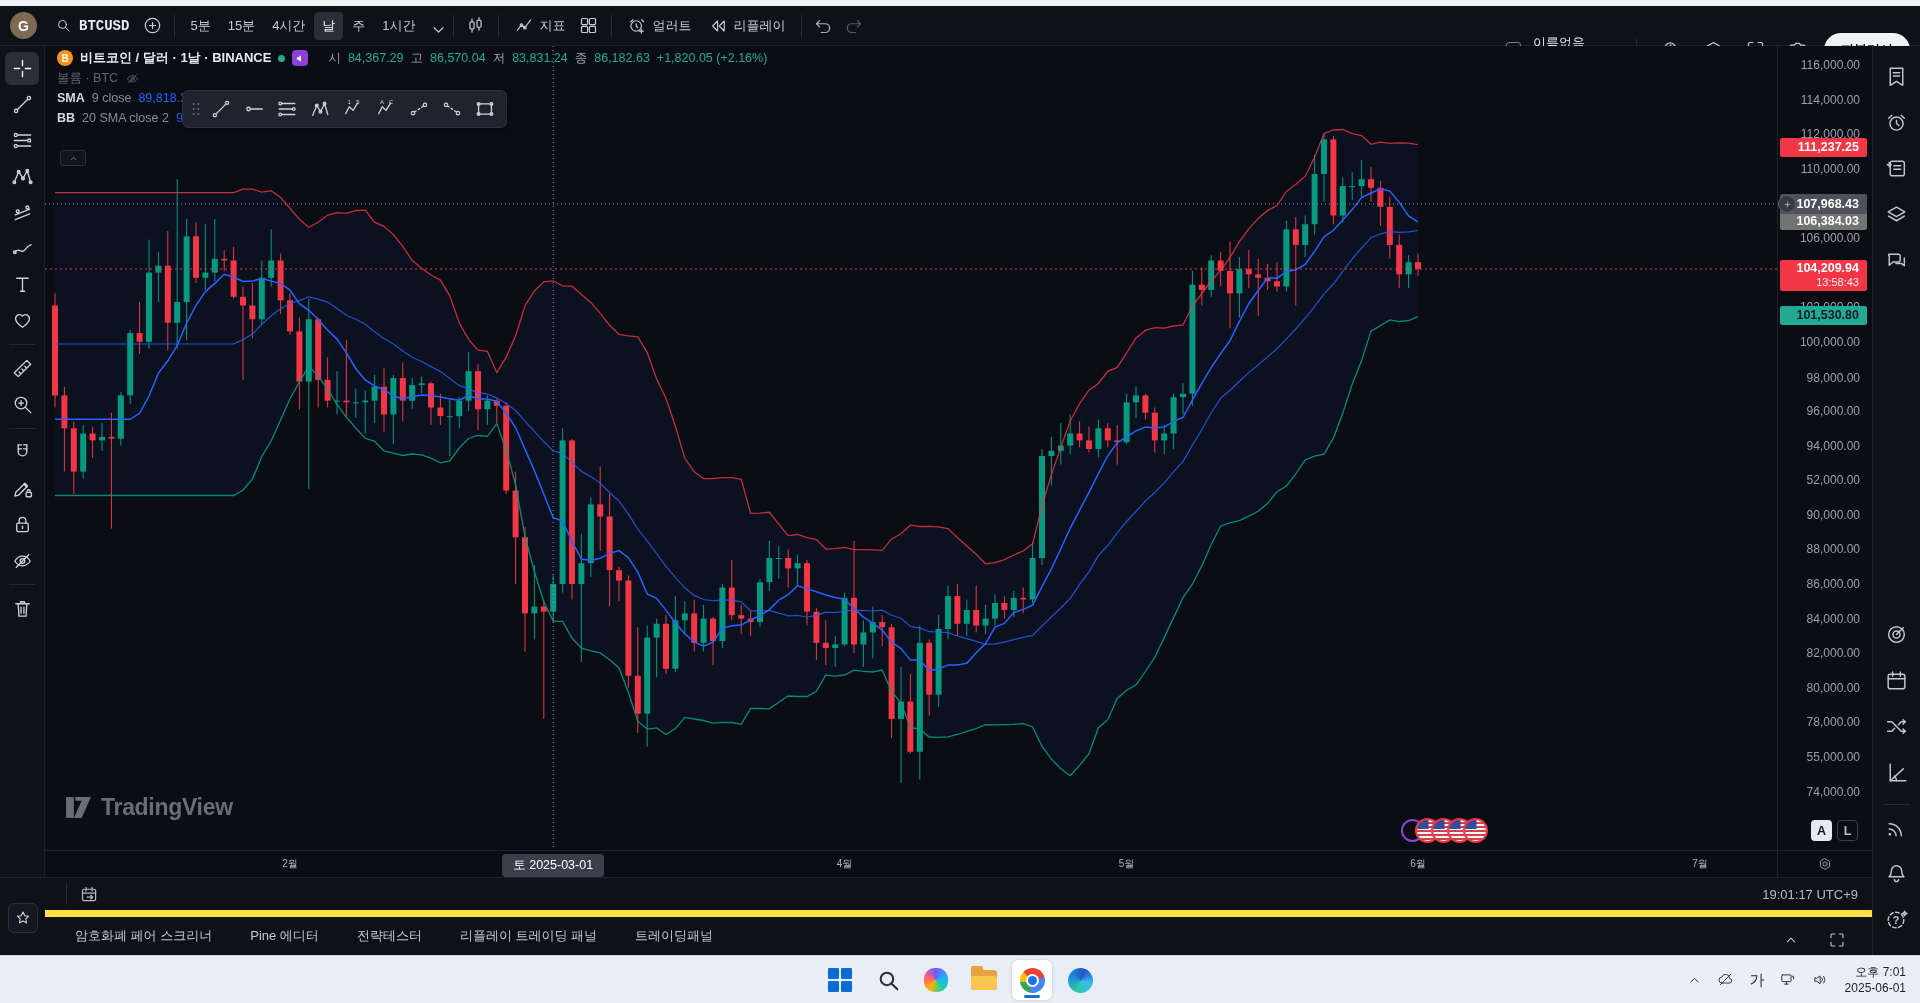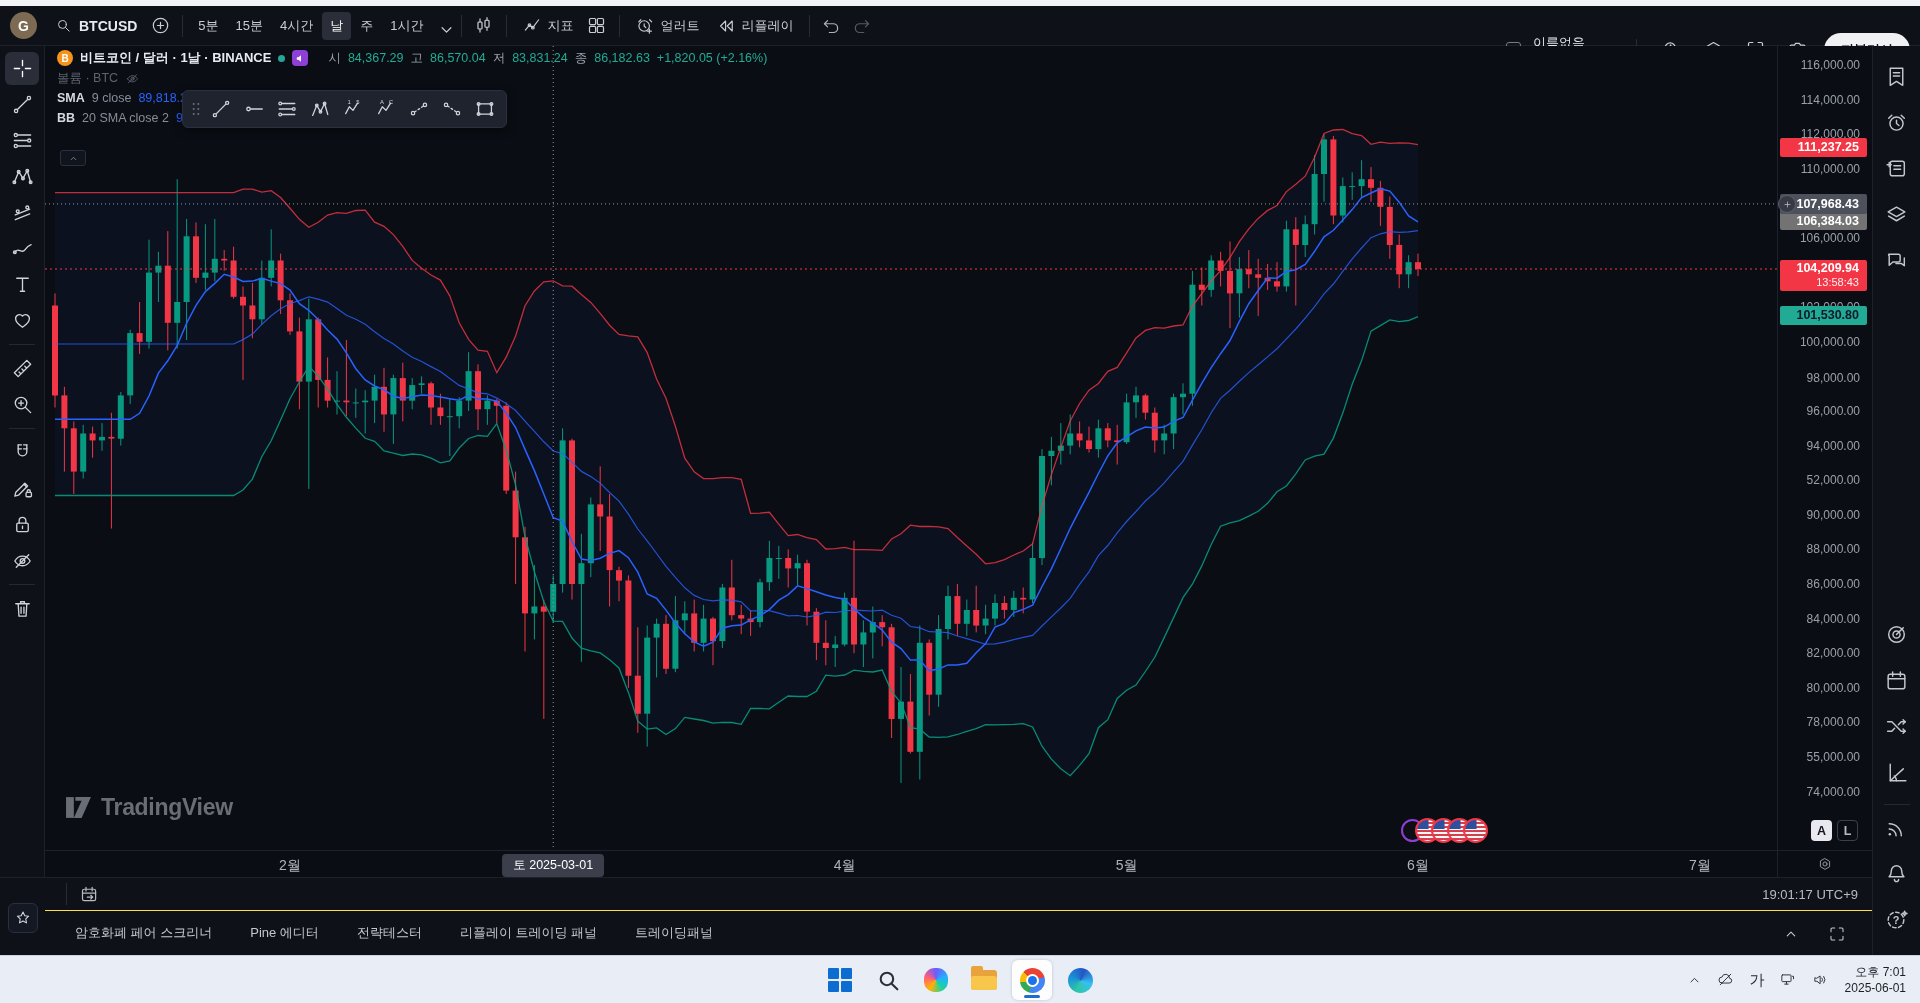"BTCUSD" .symbtn { font-family: none -> Liberation Mono, monospace }
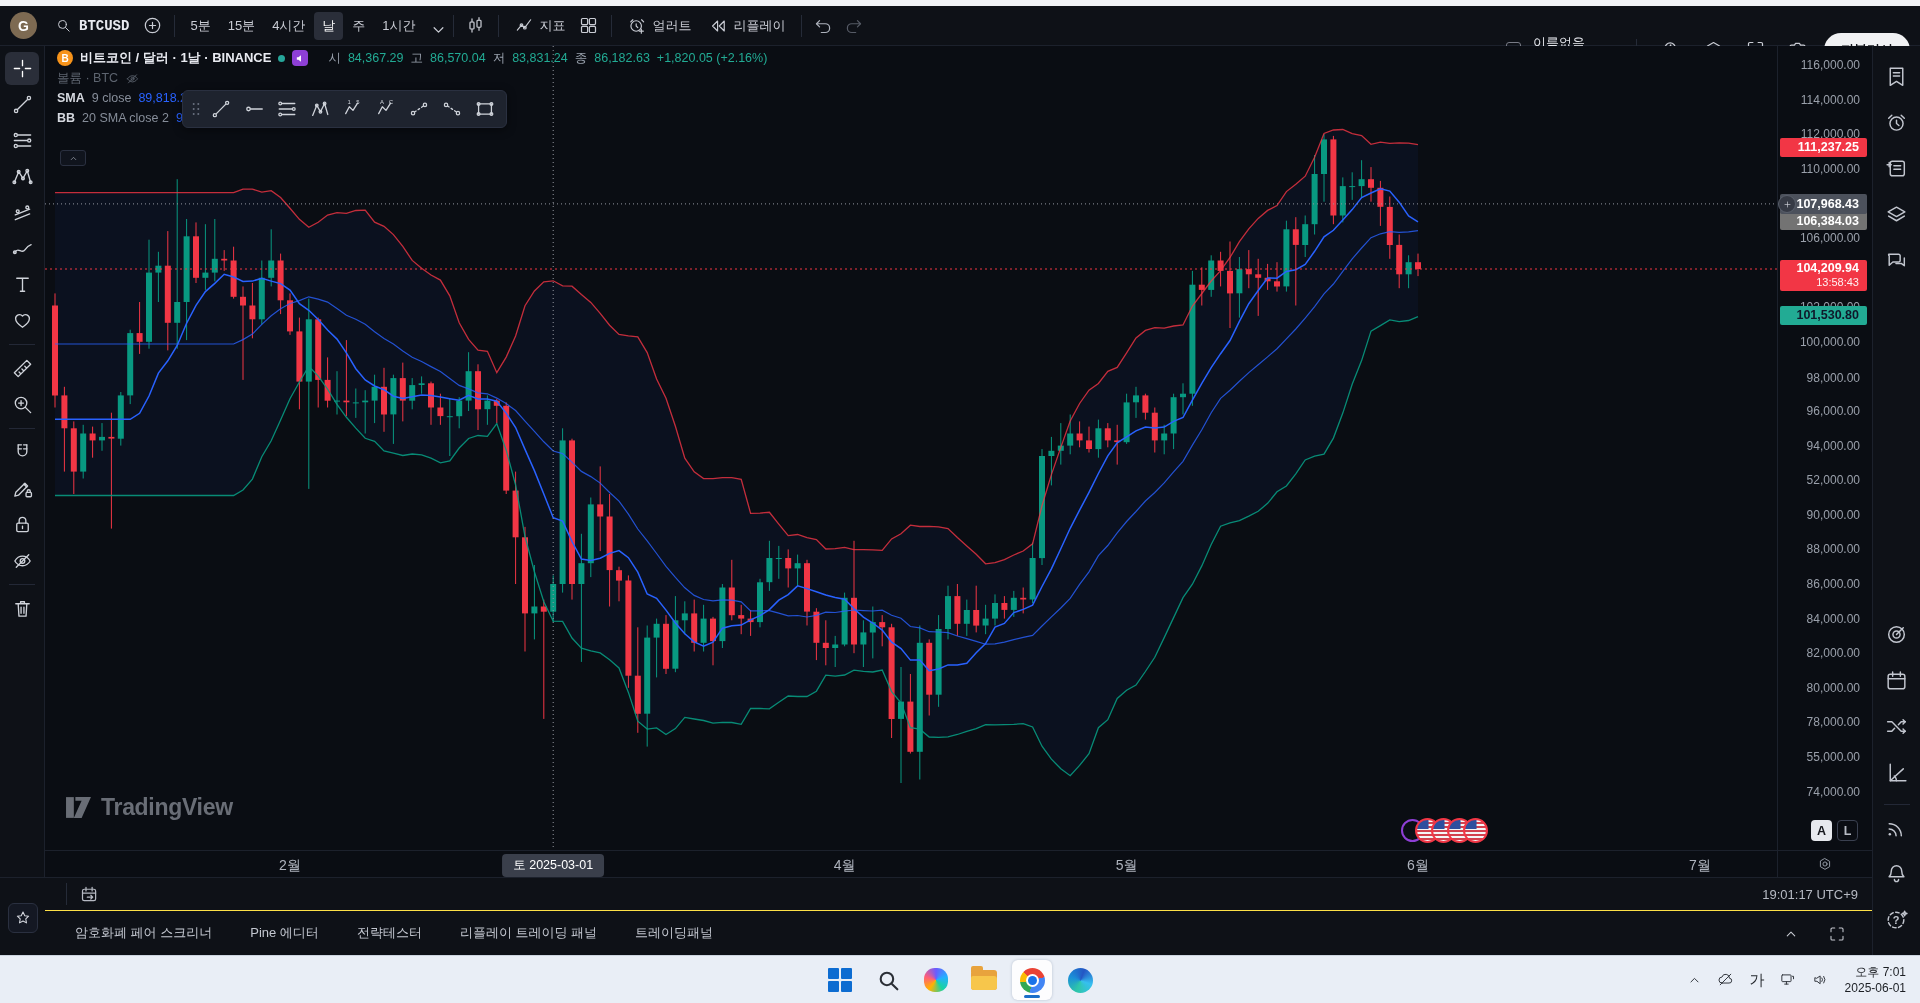"2월" .month { font-size: 14px -> 10px }
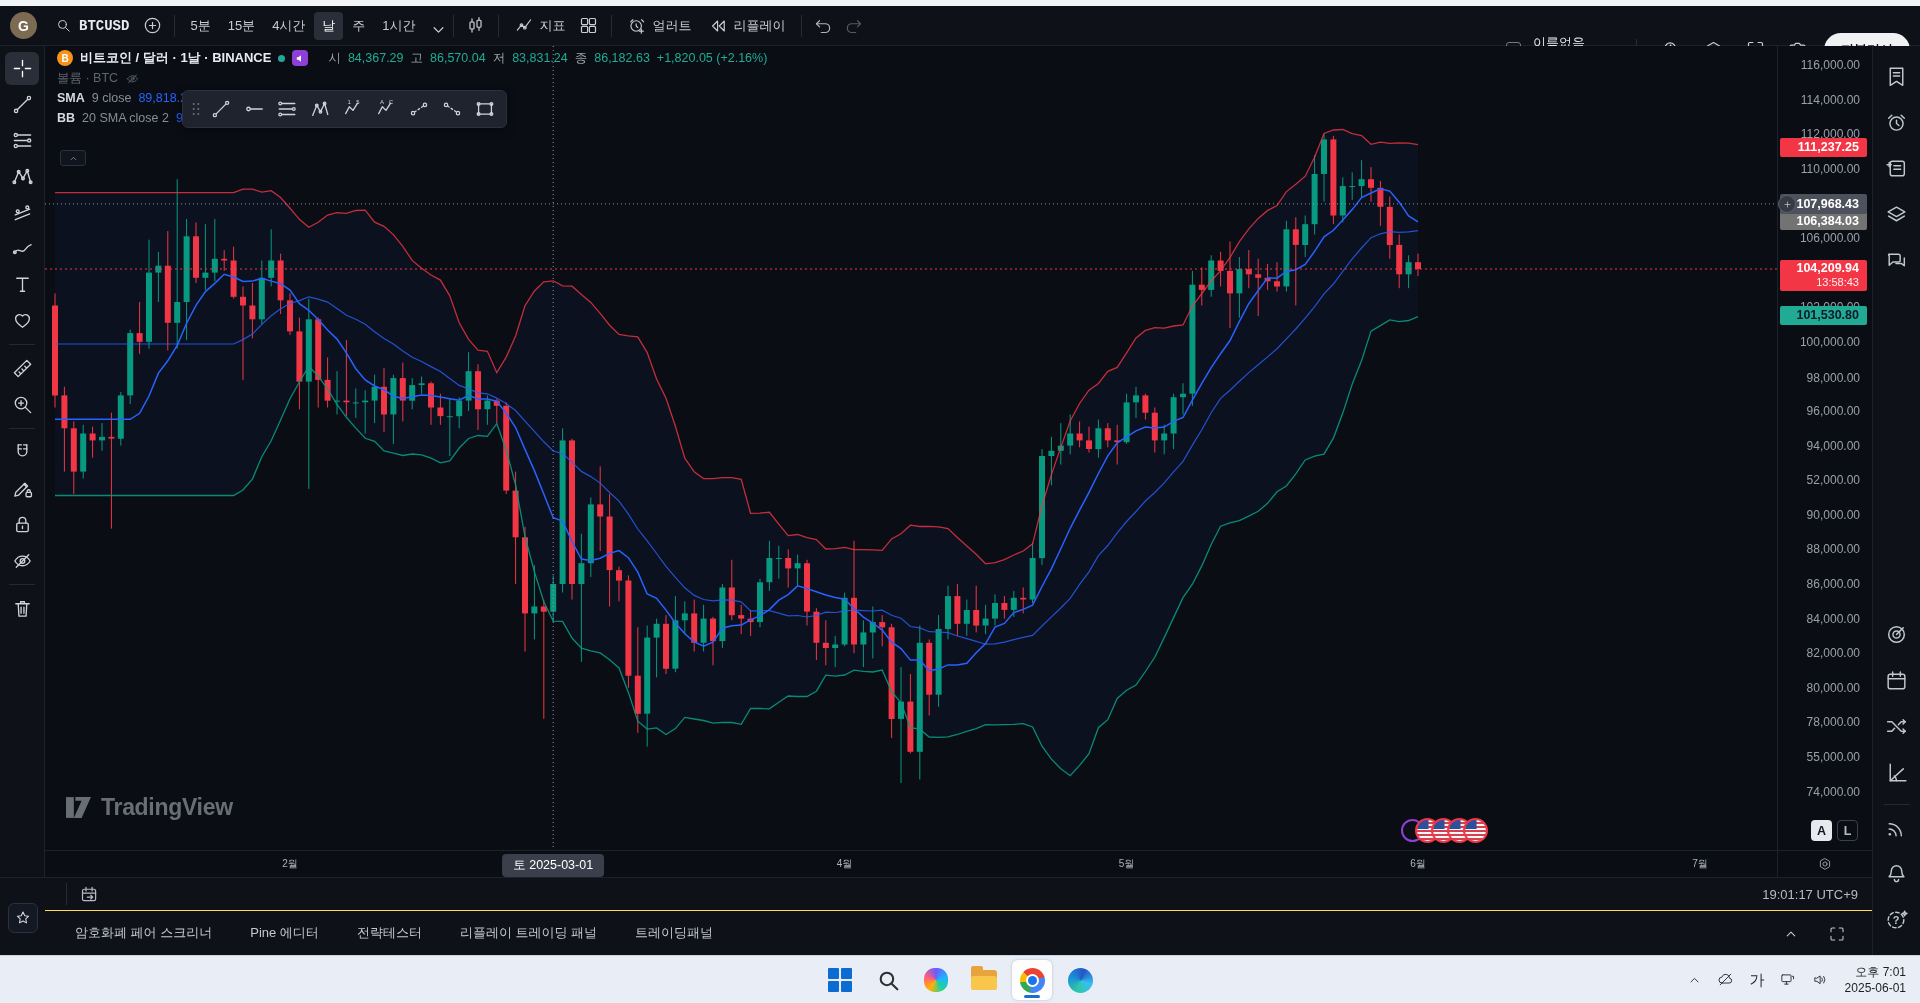"암호화폐 페어 스크리너" #tabs-bar { border-top: 1px solid #fde047 -> 7px solid #fde047 }
